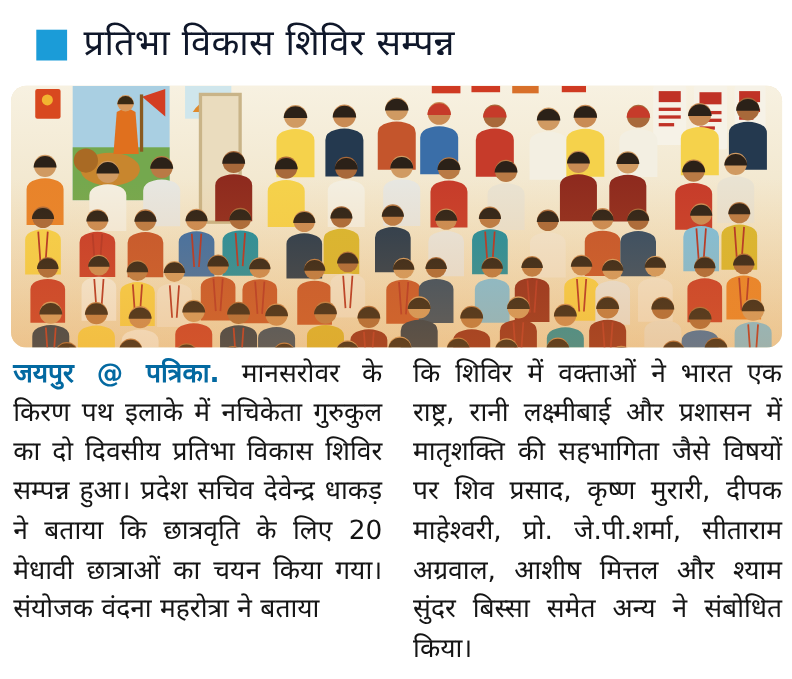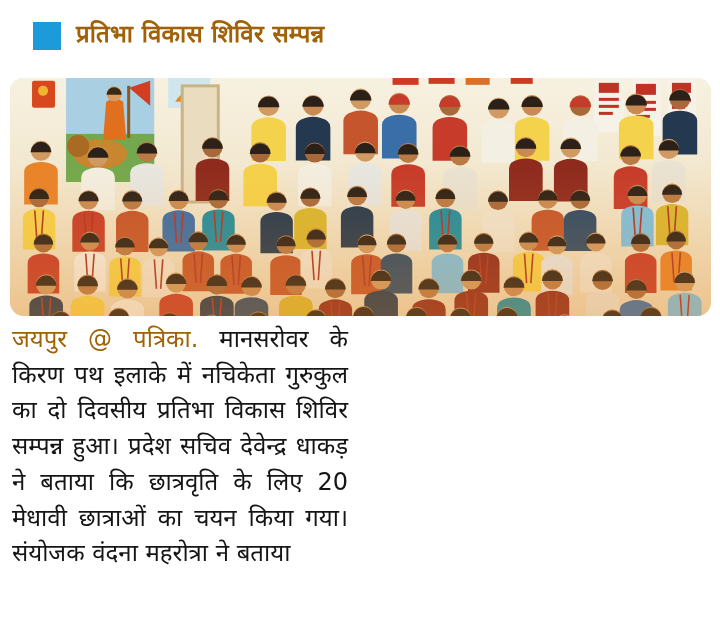"प्रतिभा विकास शिविर सम्पन्न" .headline-text { color: #a16207 -> #0f172a; font-size: 24px -> 33px; font-weight: 700 -> 400 }
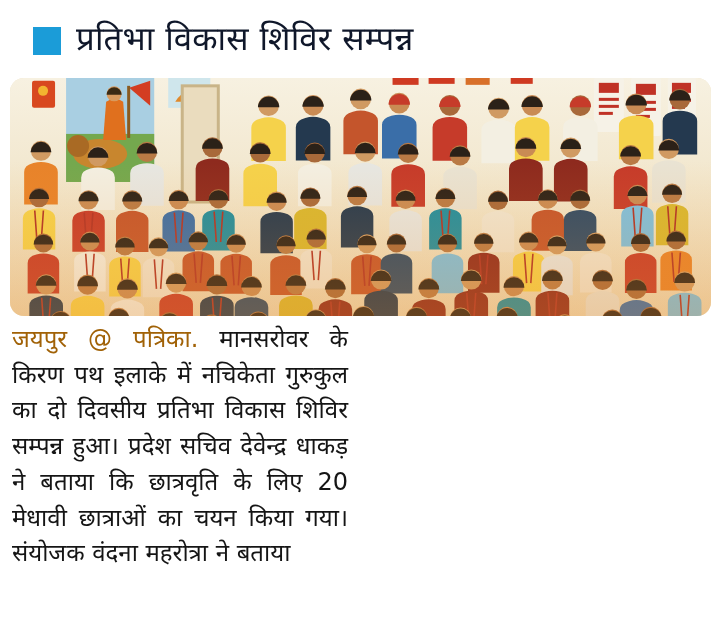"जयपुर @ पत्रिका." .dateline { color: #a16207 -> #0369a1; font-weight: 400 -> 700 }
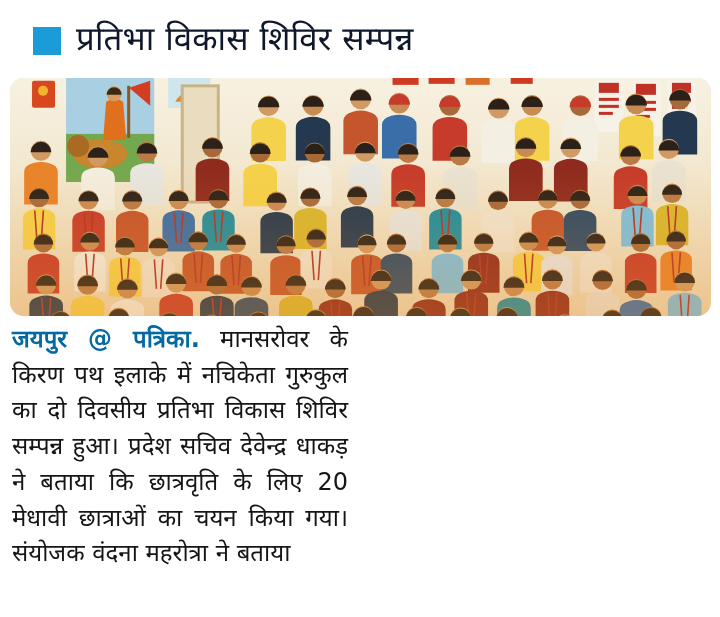"कि शिविर में वक्ताओं ने" p.column { html: none -> <p>कि शिविर में वक्ताओं ने भारत एक राष्ट्र, रानी लक्ष्मीबाई और प्रशासन में मातृशक्ति की सहभागिता जैसे विषयों पर शिव प्रसाद, कृष्ण मुरारी, दीपक माहेश्वरी, प्रो. जे.पी.शर्मा, सीताराम अग्रवाल, आशीष मित्तल और श्याम सुंदर बिस्सा समेत अन्य ने संबोधित किया।</p> }
